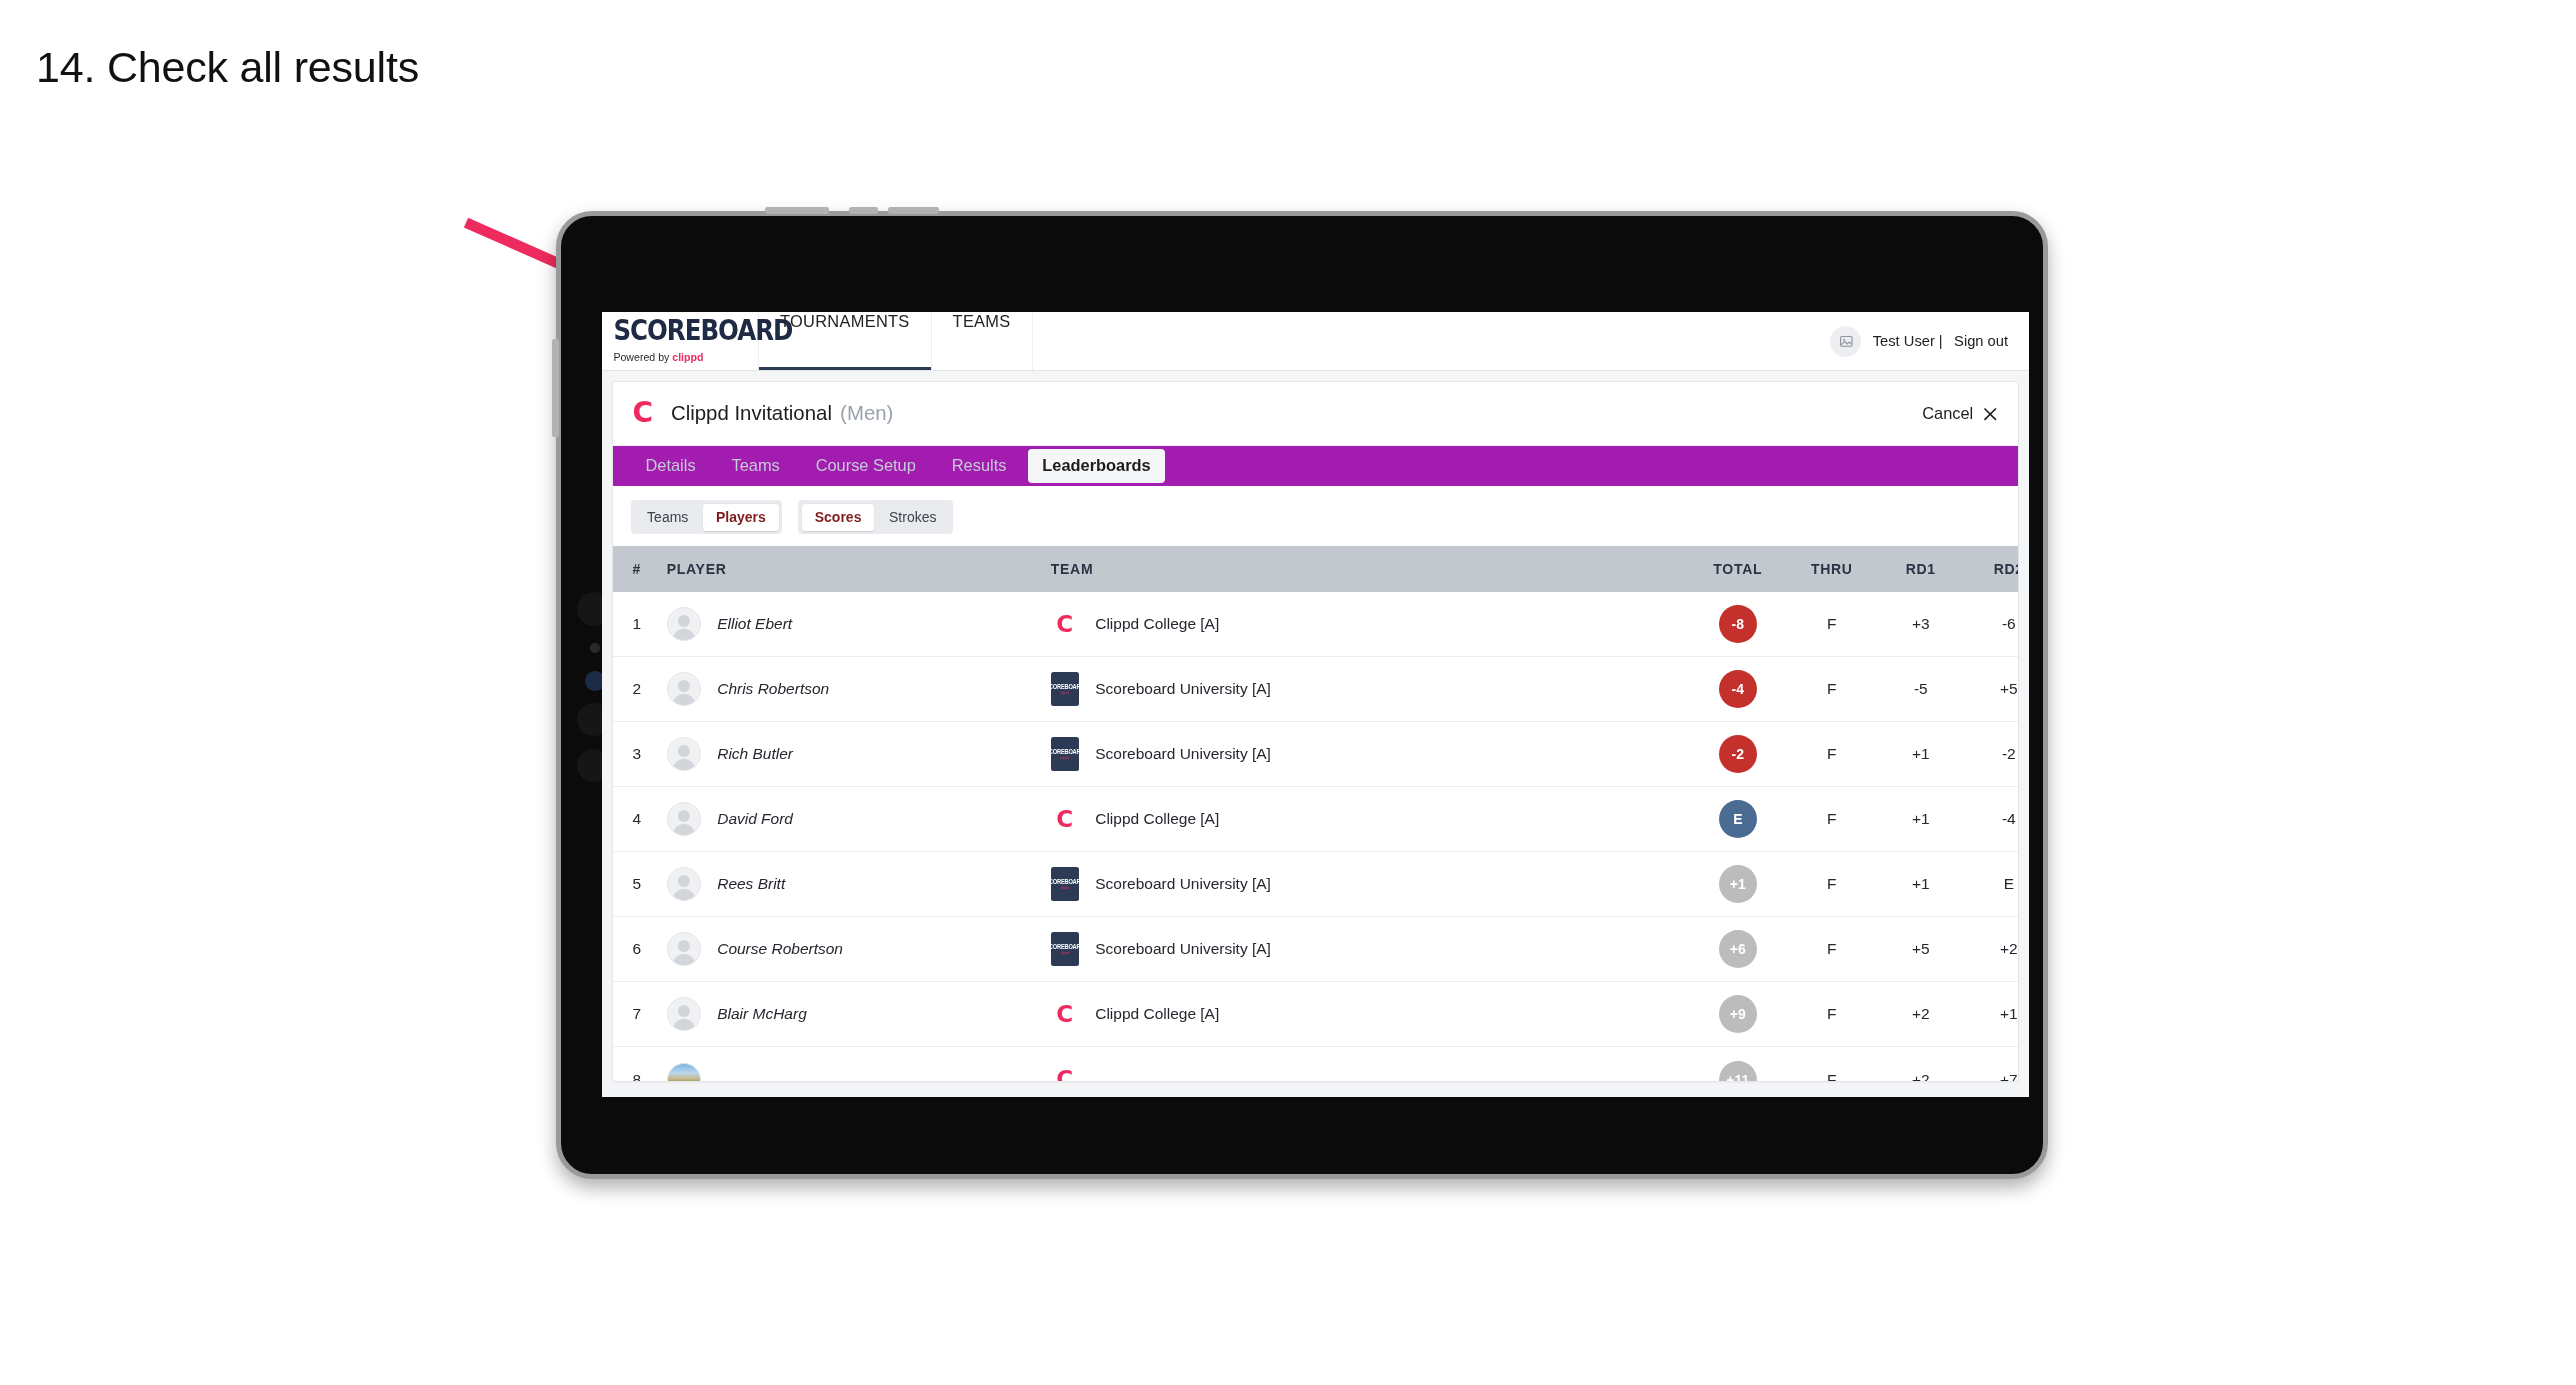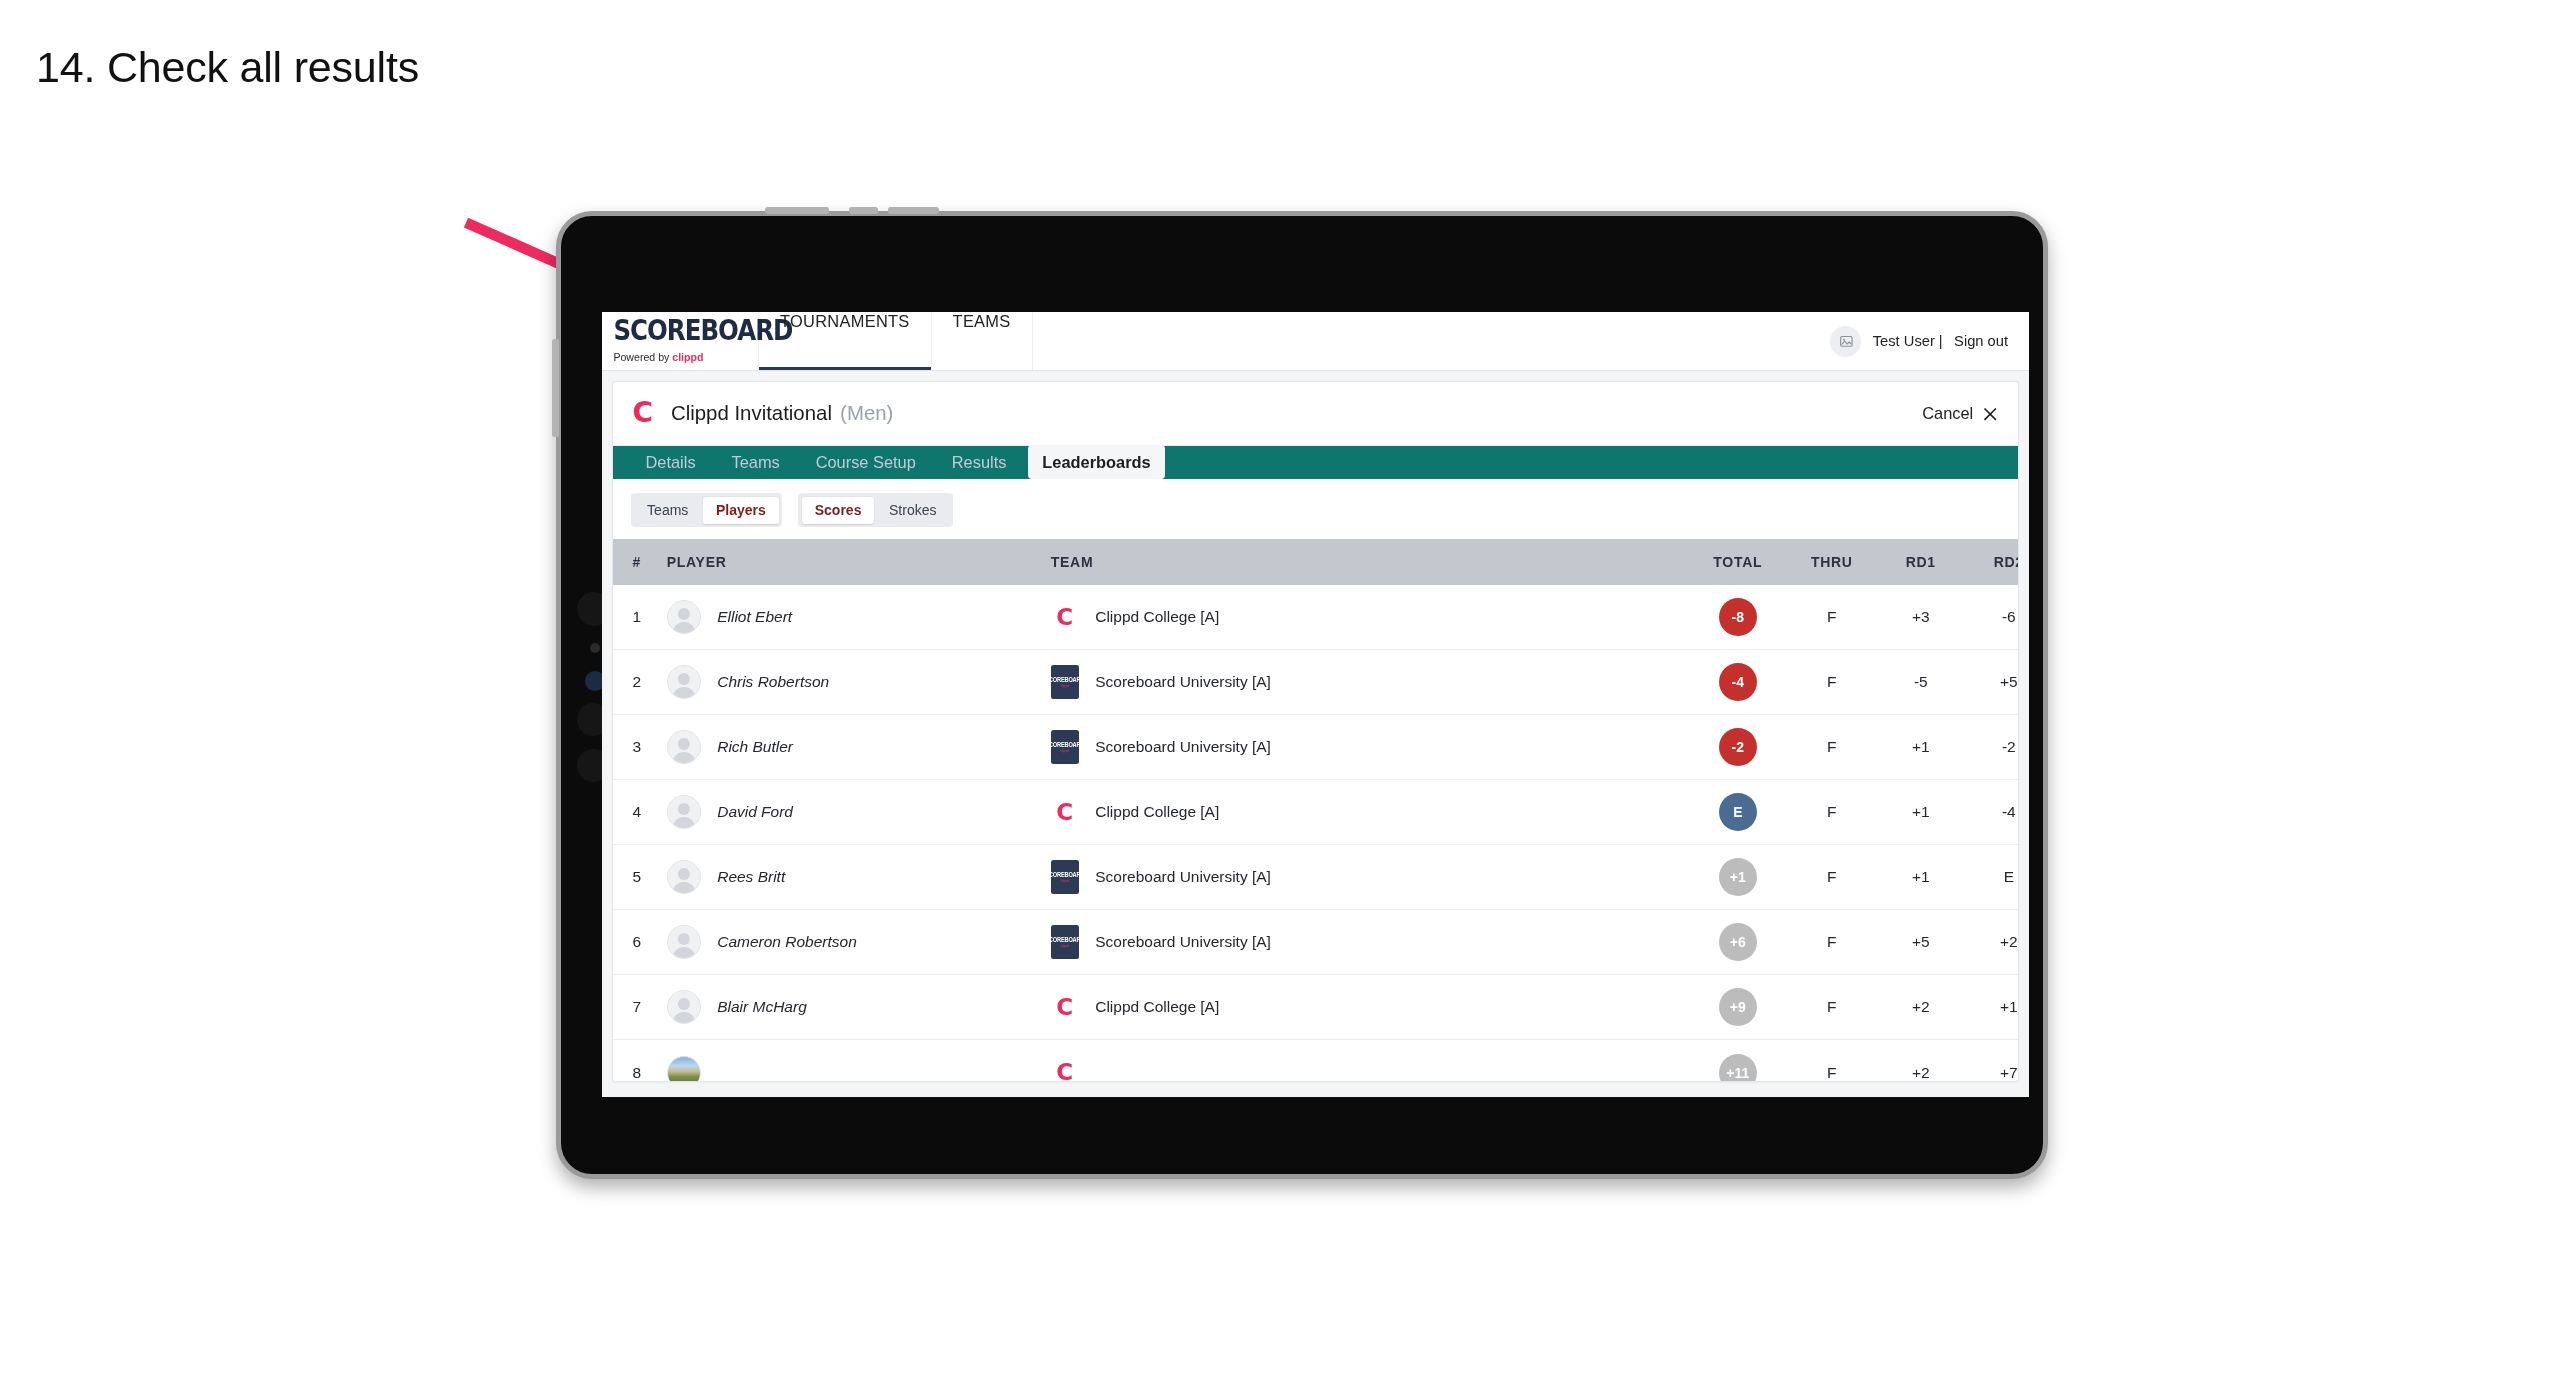"Details" .tabstrip { background: #0f766e -> #a21caf; height: 33px -> 40px }
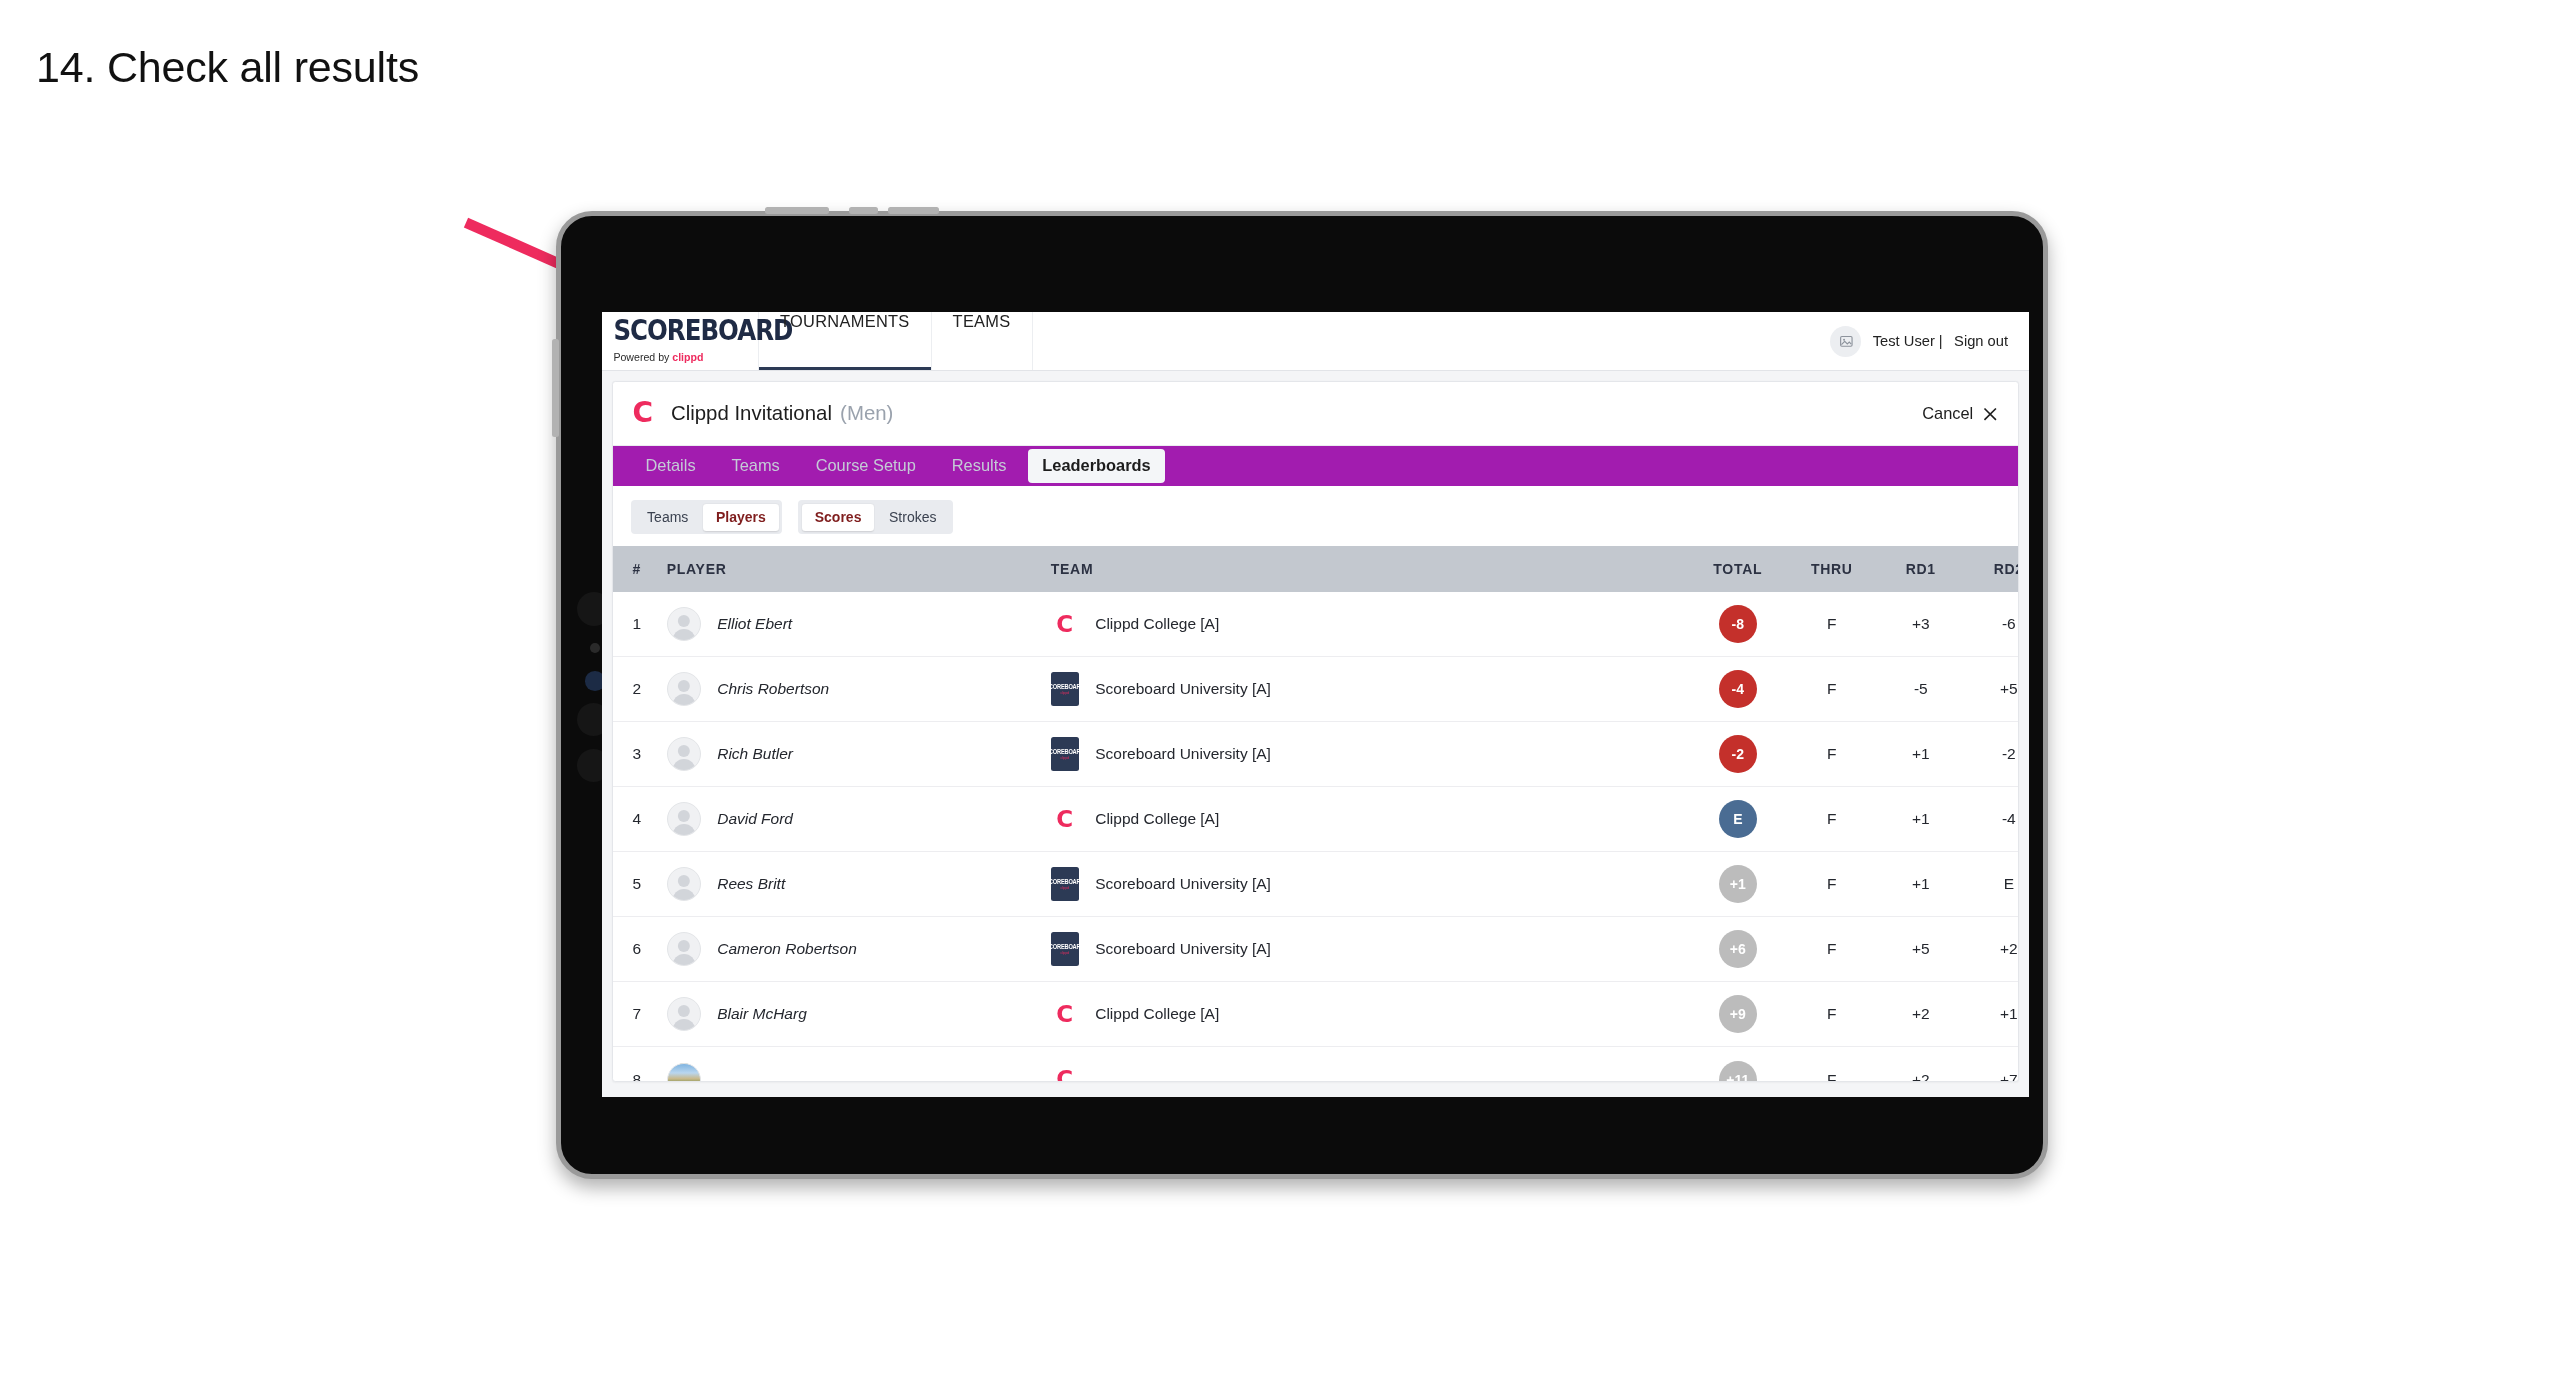"Cameron Robertson" span { text: Cameron -> Course }
